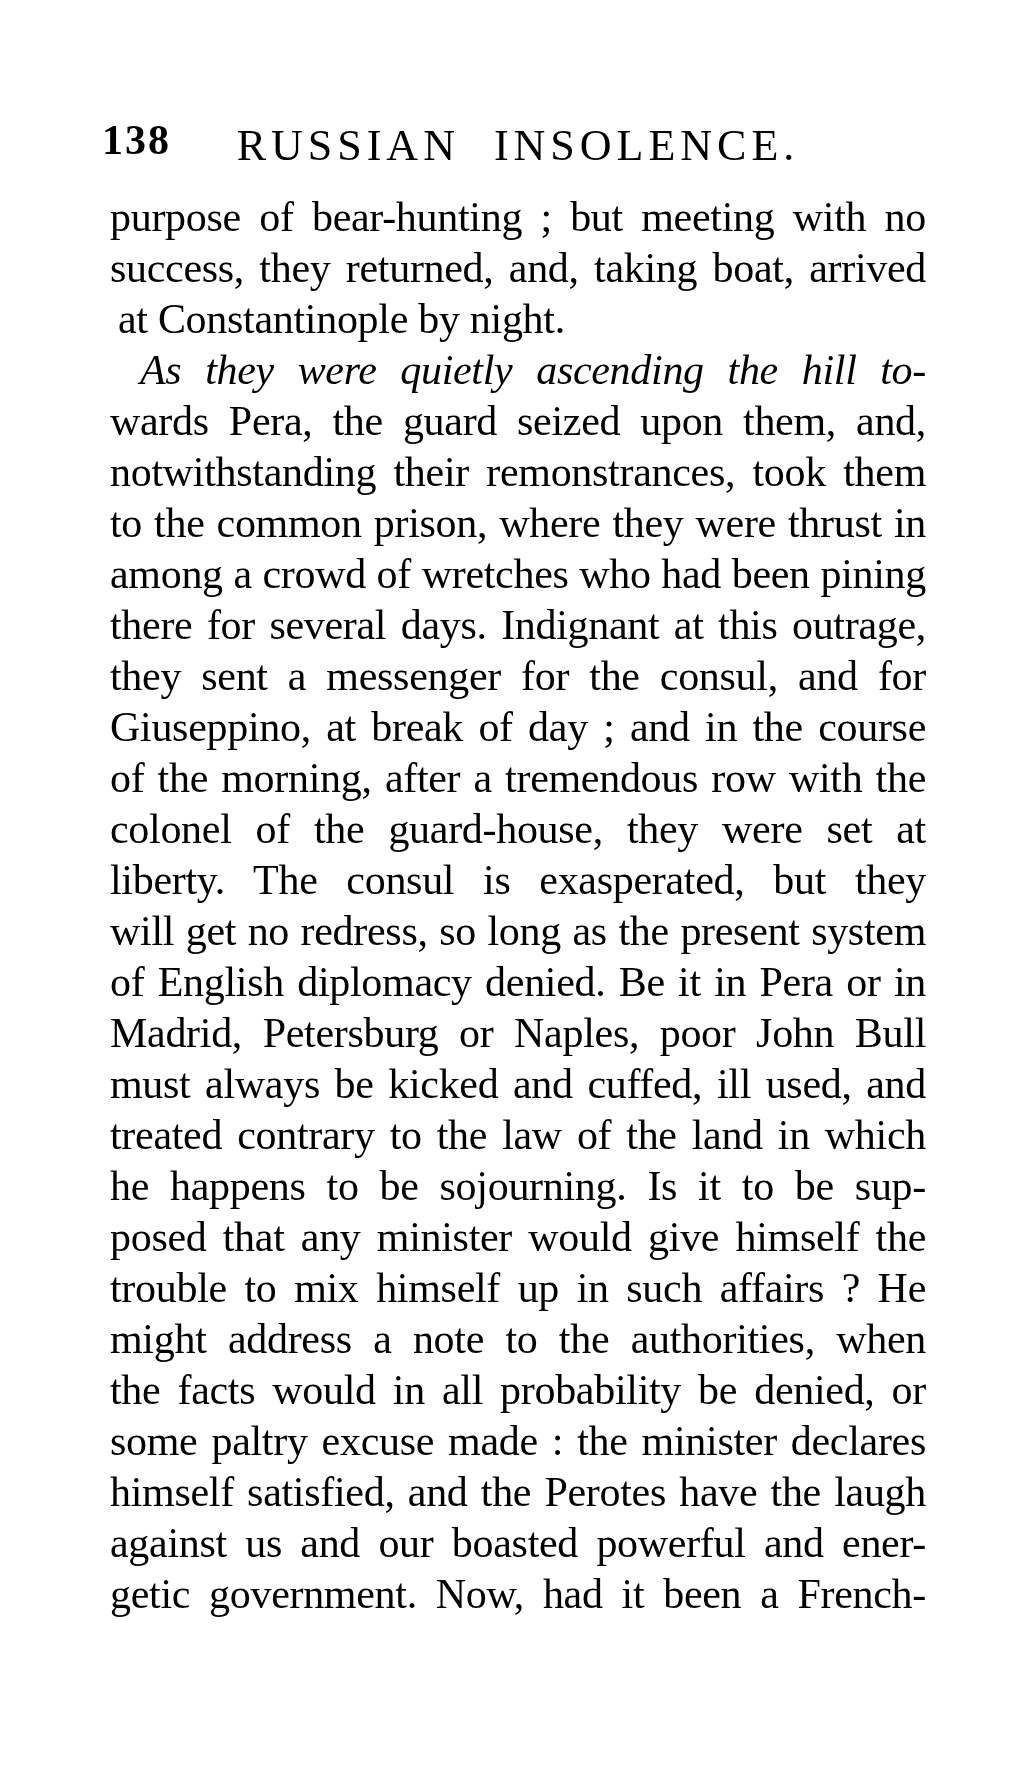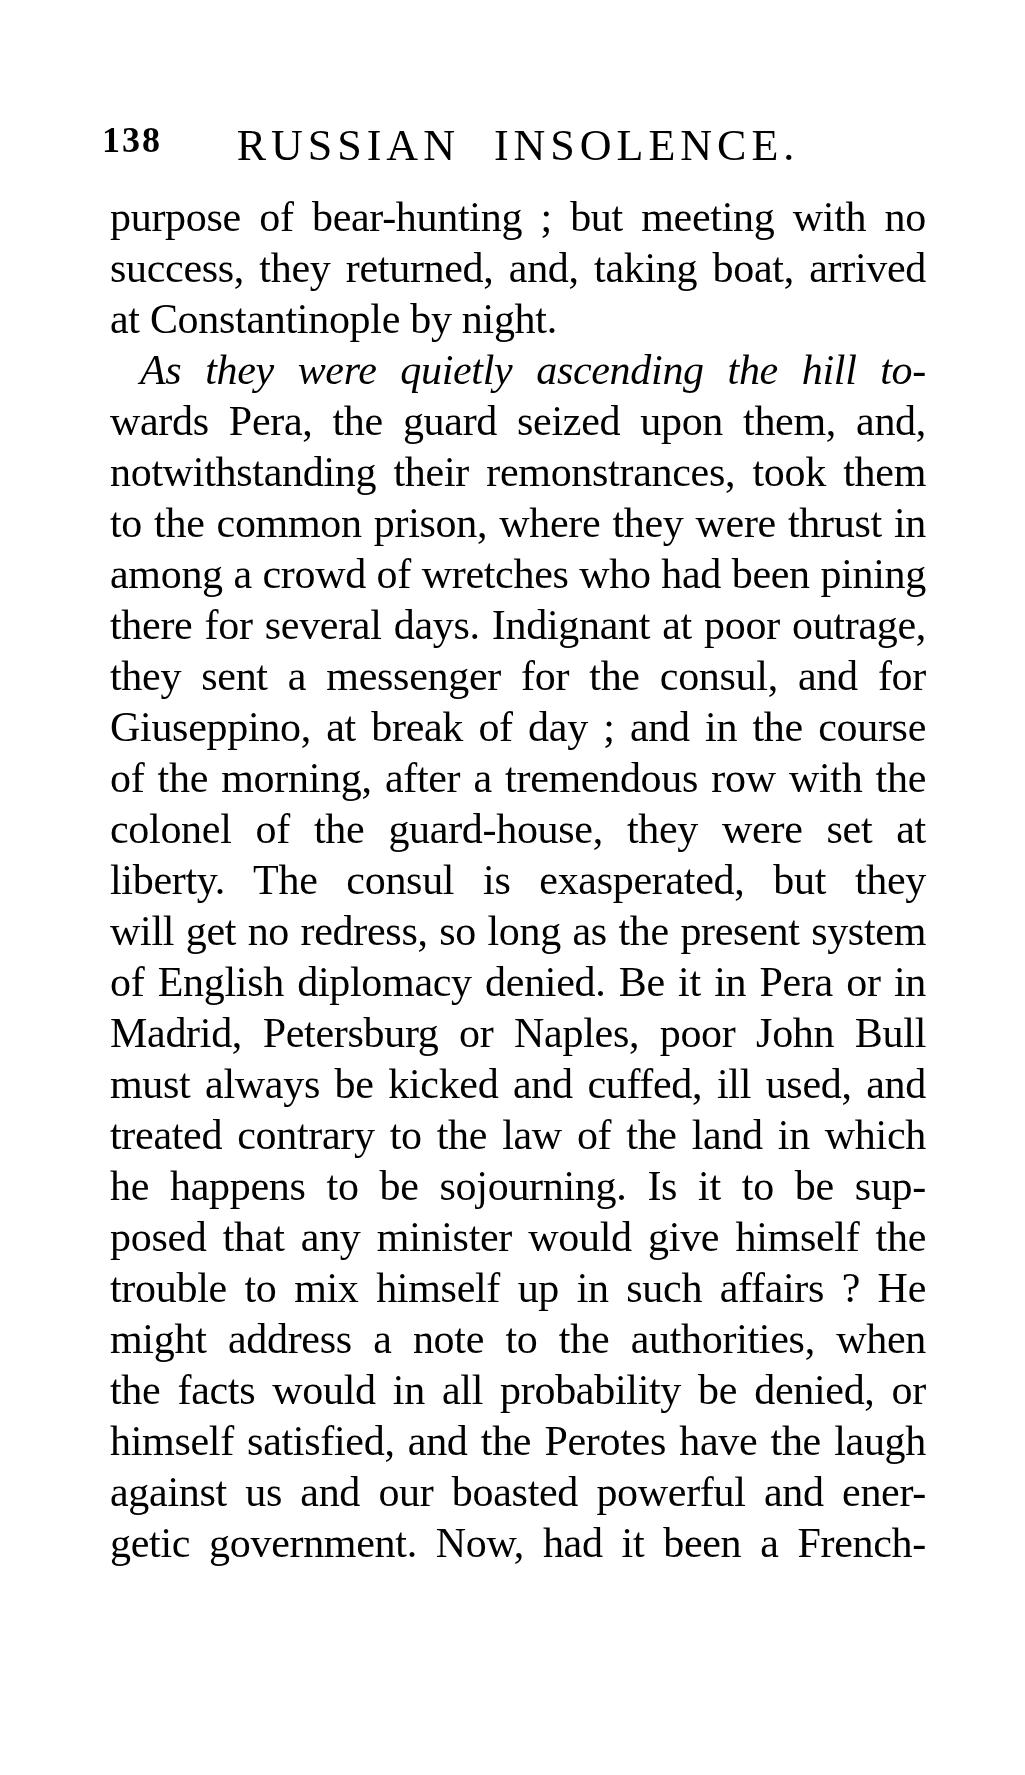"138" .folio { font-size: 36px -> 42px }
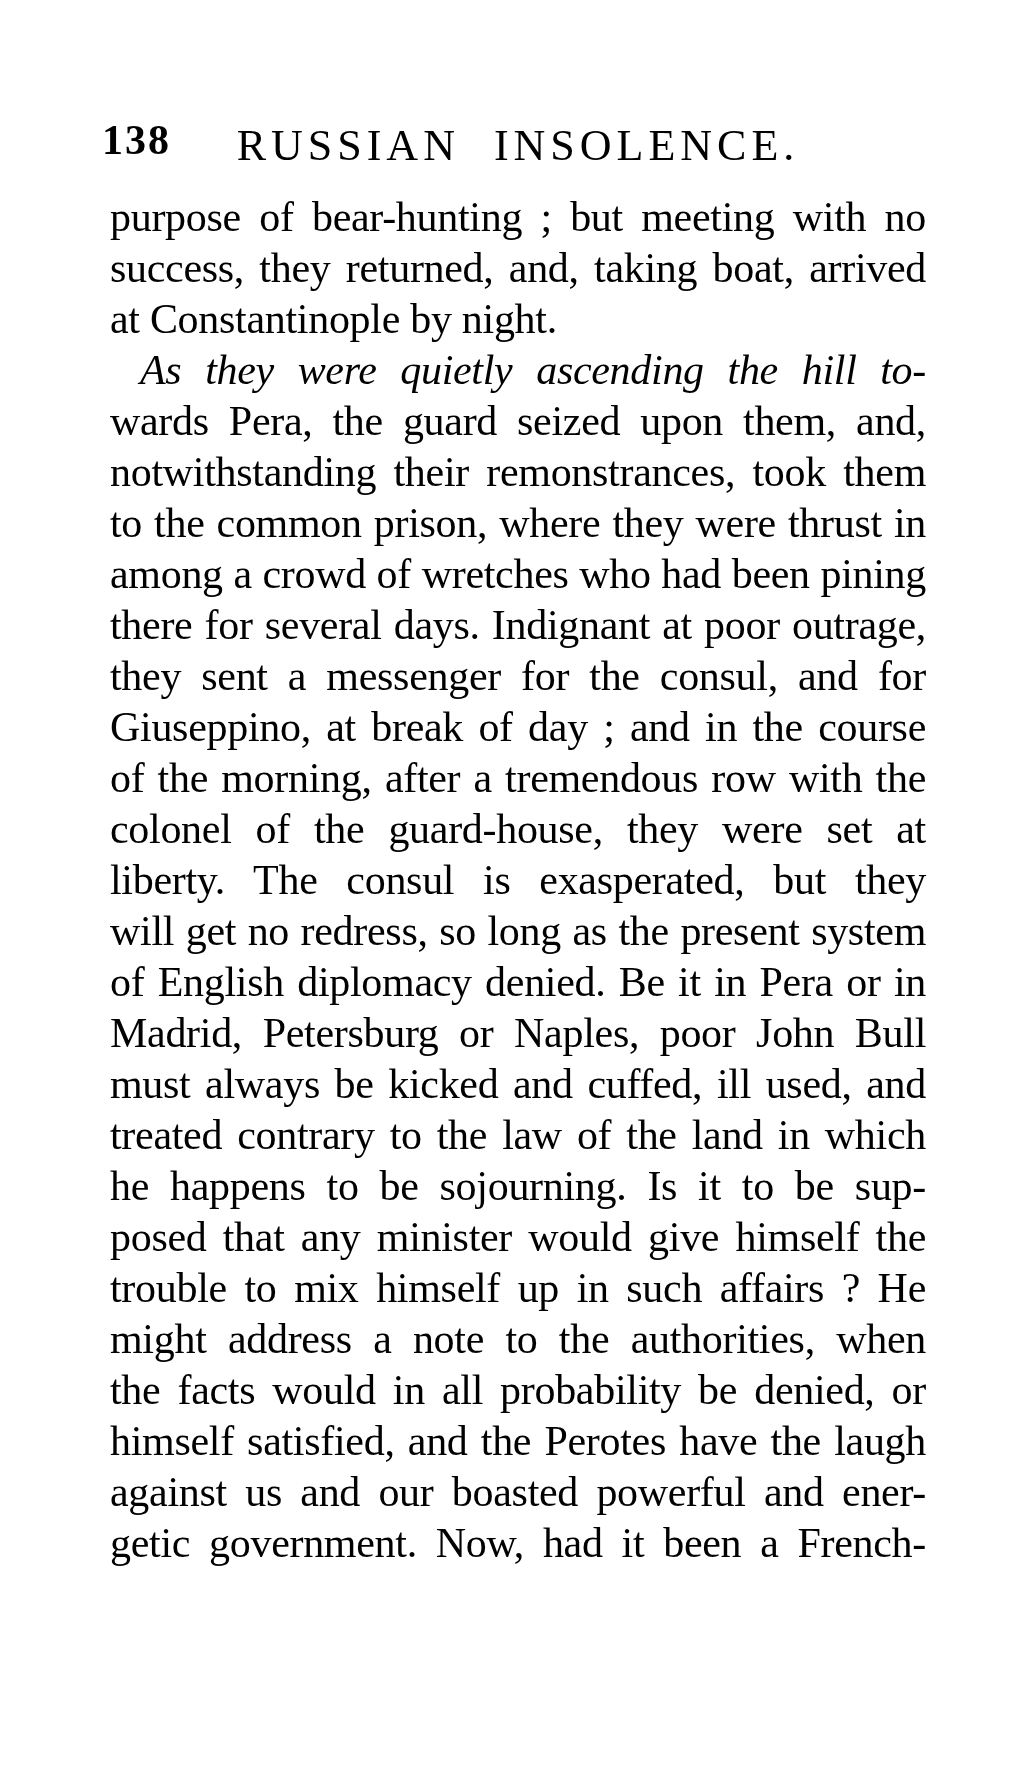"at Constantinople by night." .line.no-j { margin-left: none -> 8px }
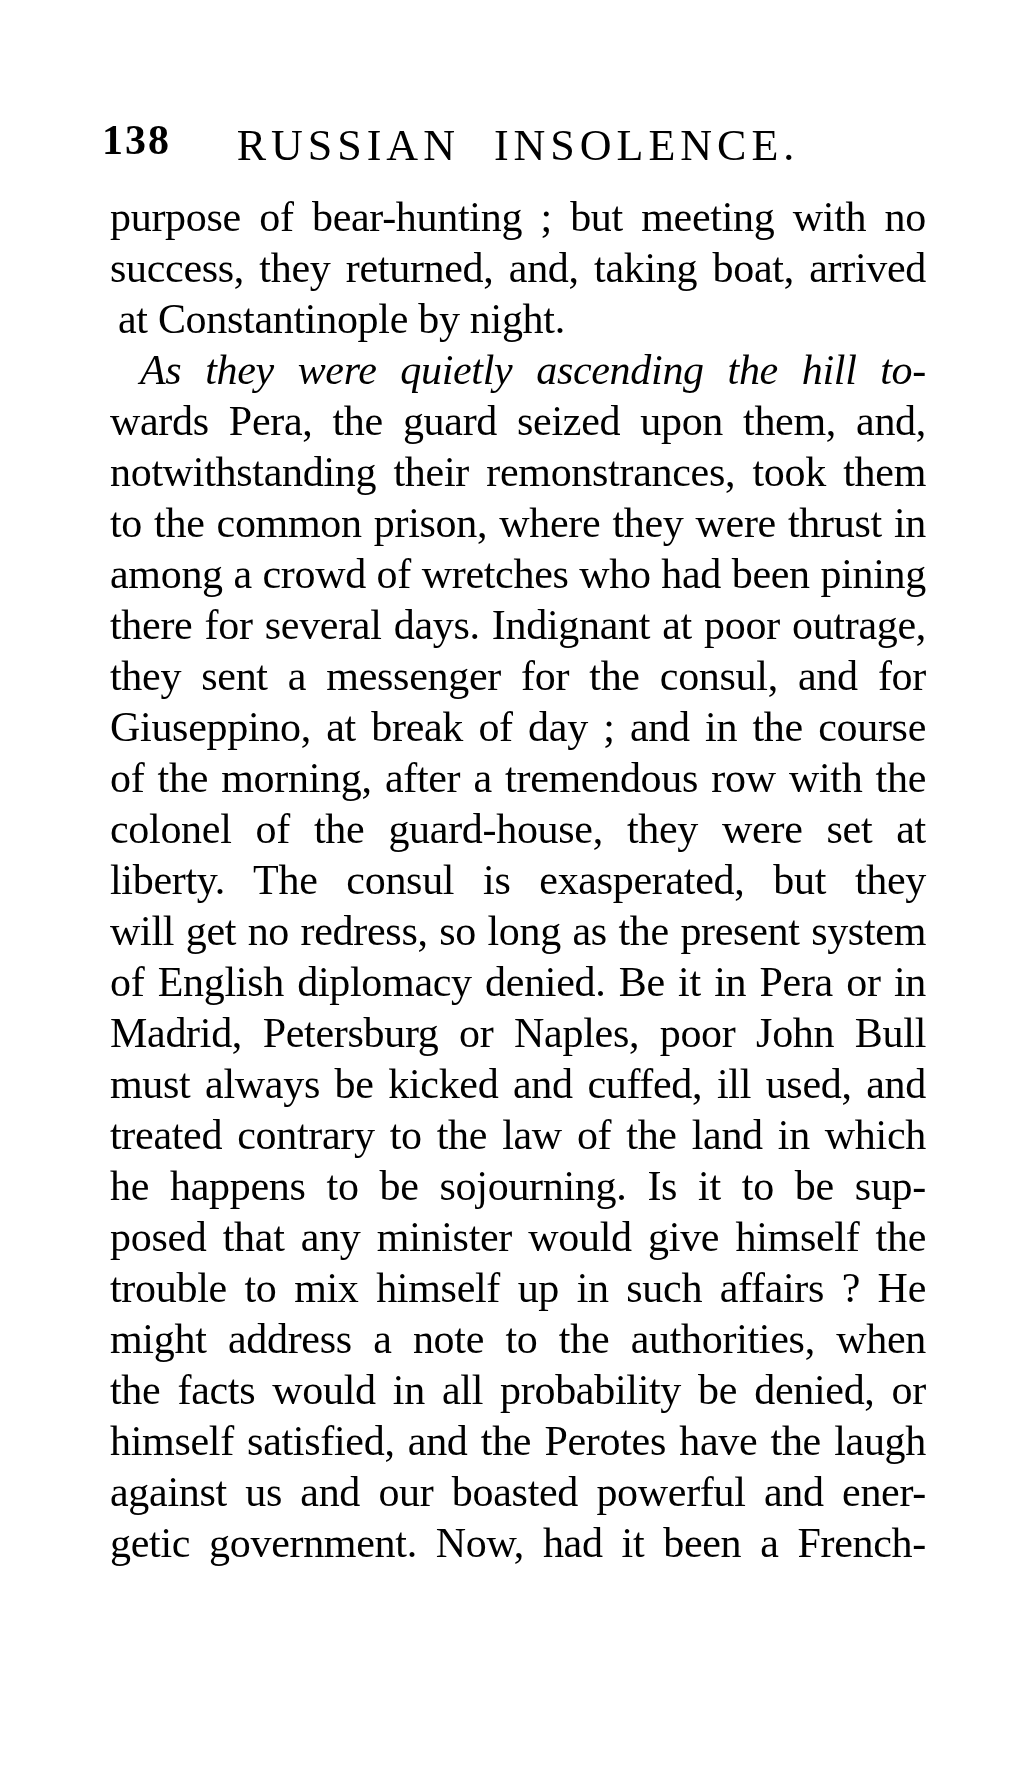"there for several days. Indignant" div.line { text: poor -> this }
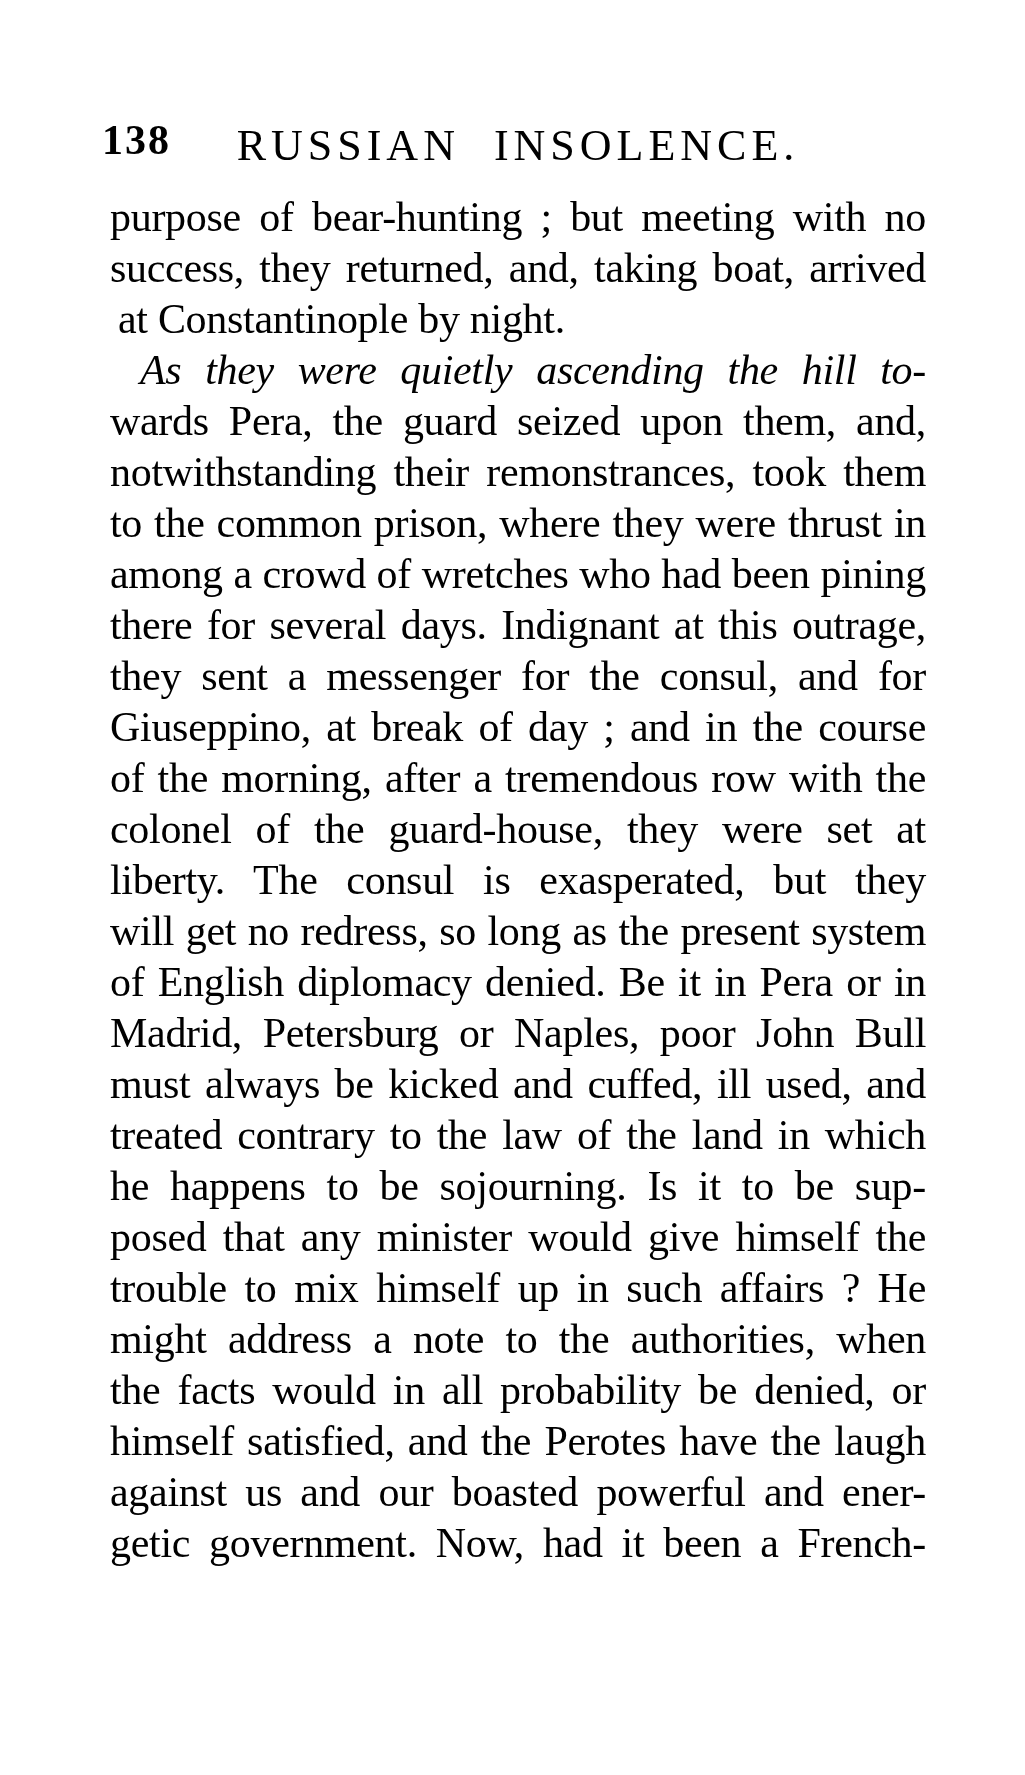"some paltry excuse made :" div.line { html: none -> <div>some paltry excuse made : the minister declares</div> }
